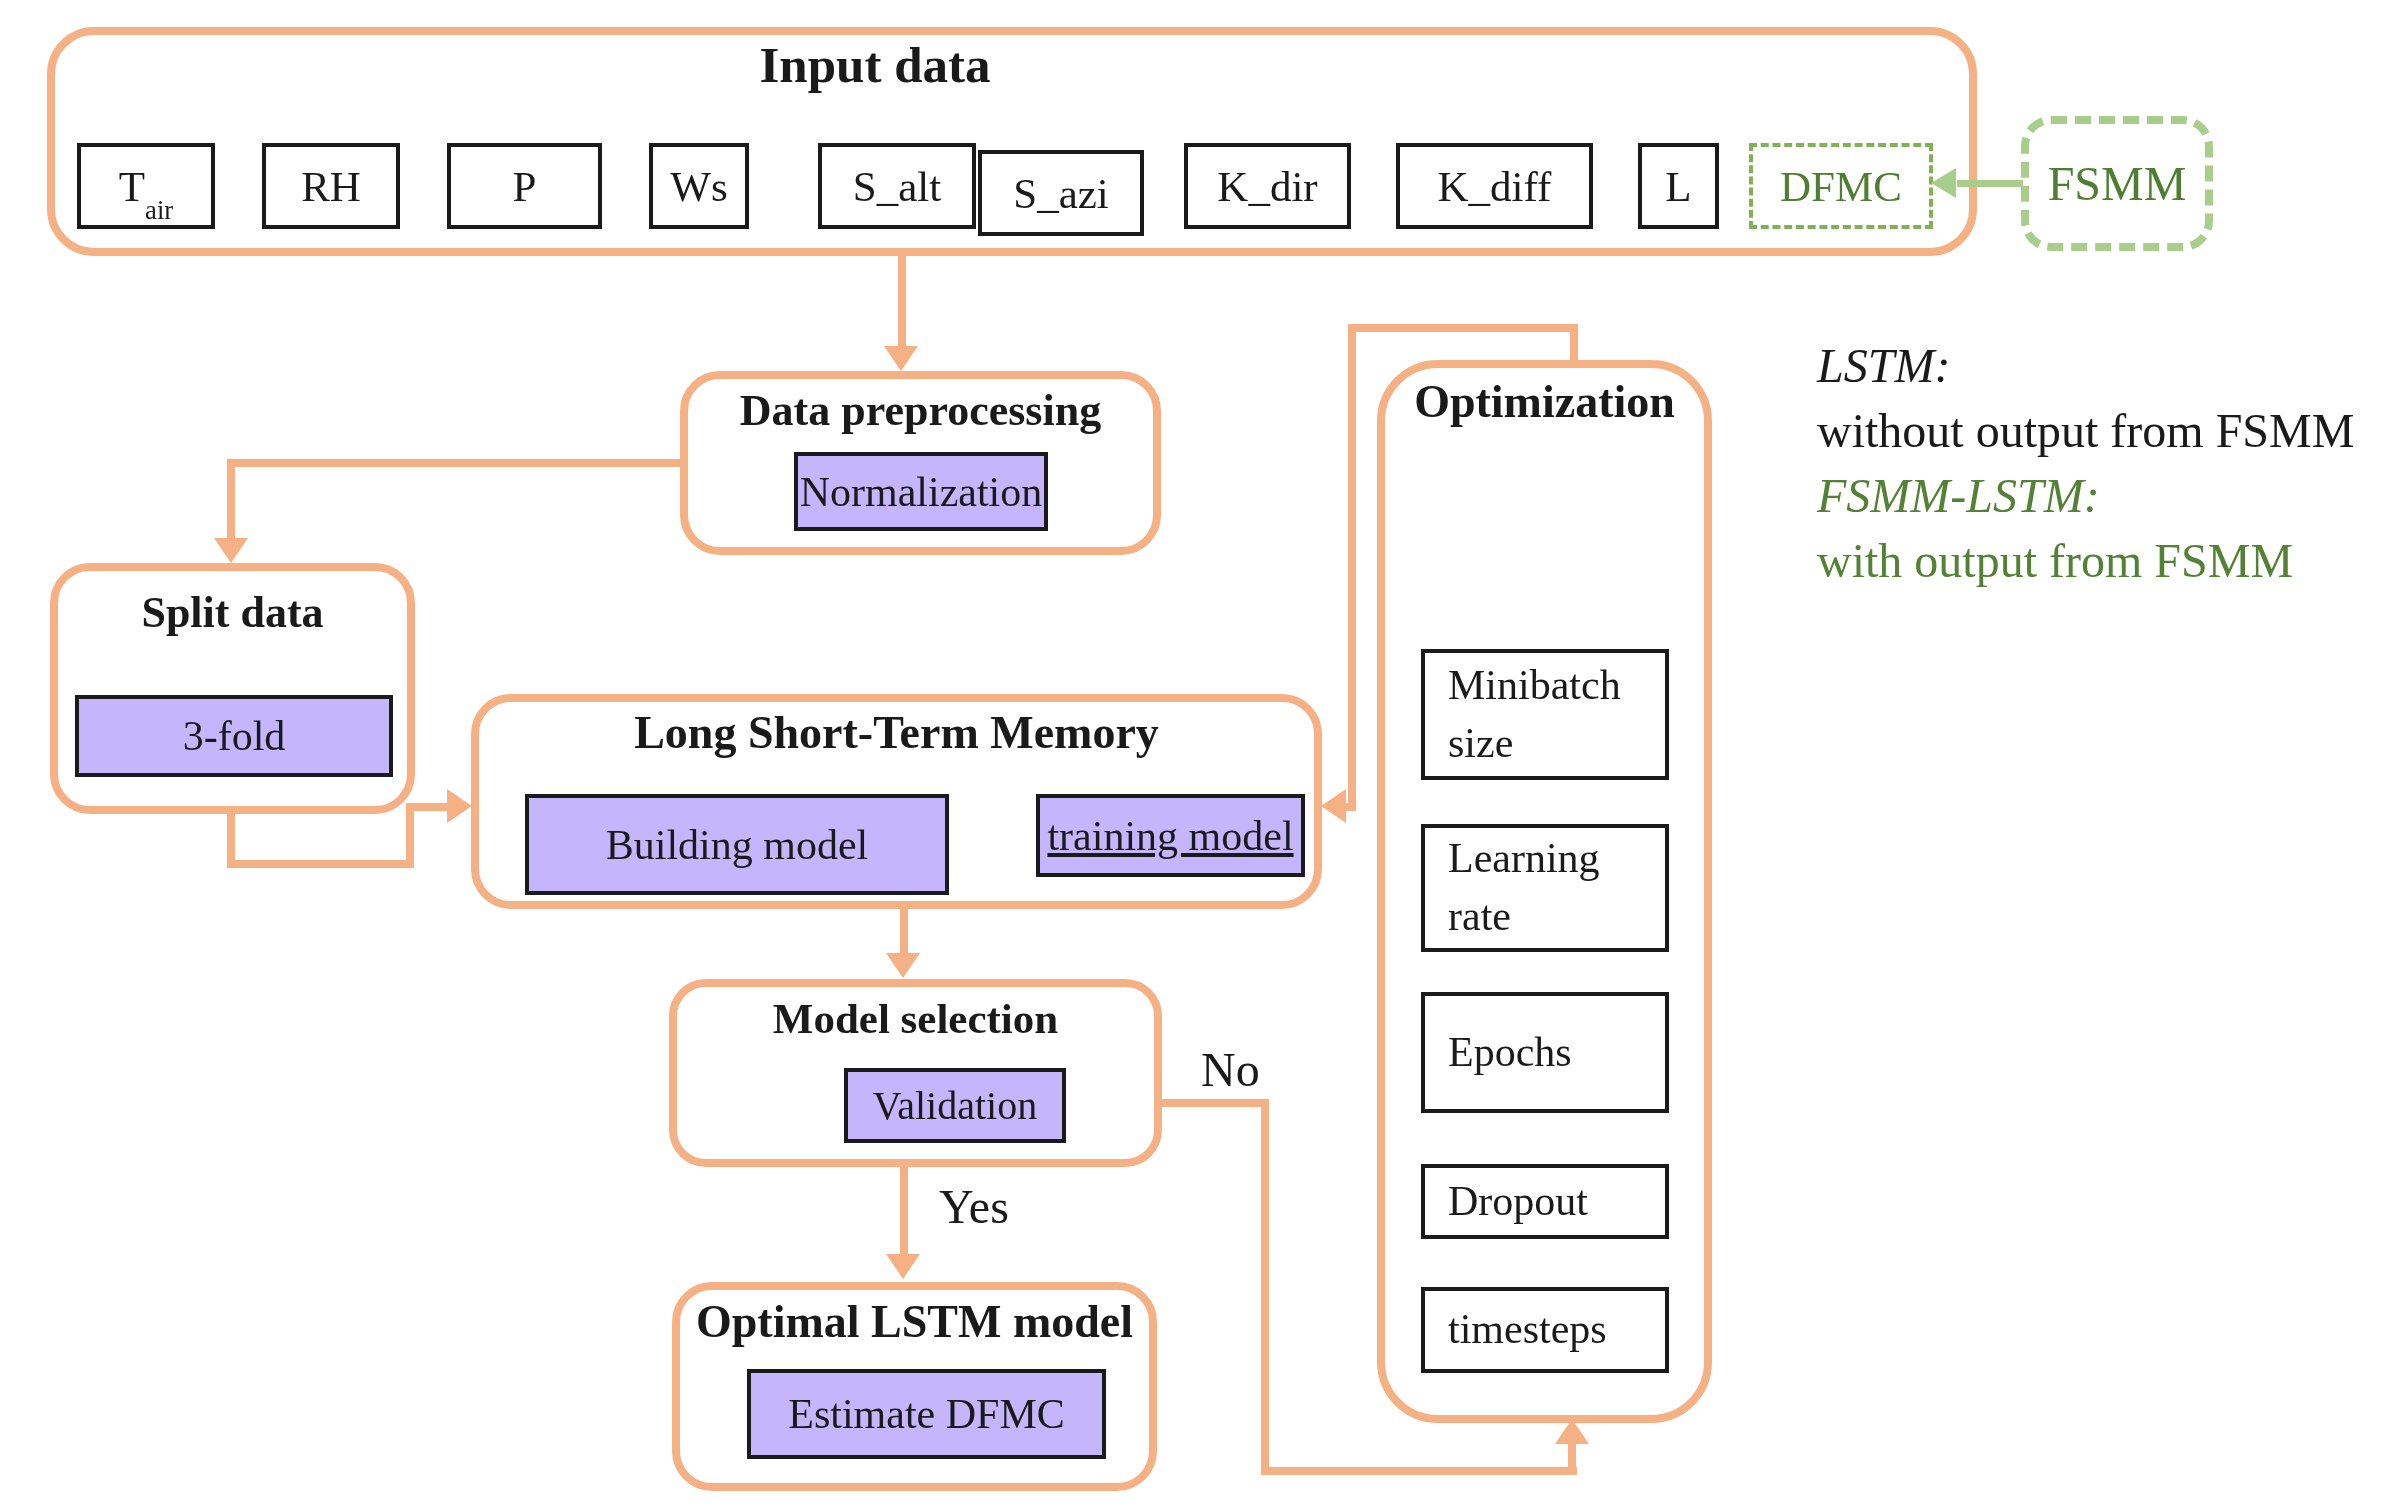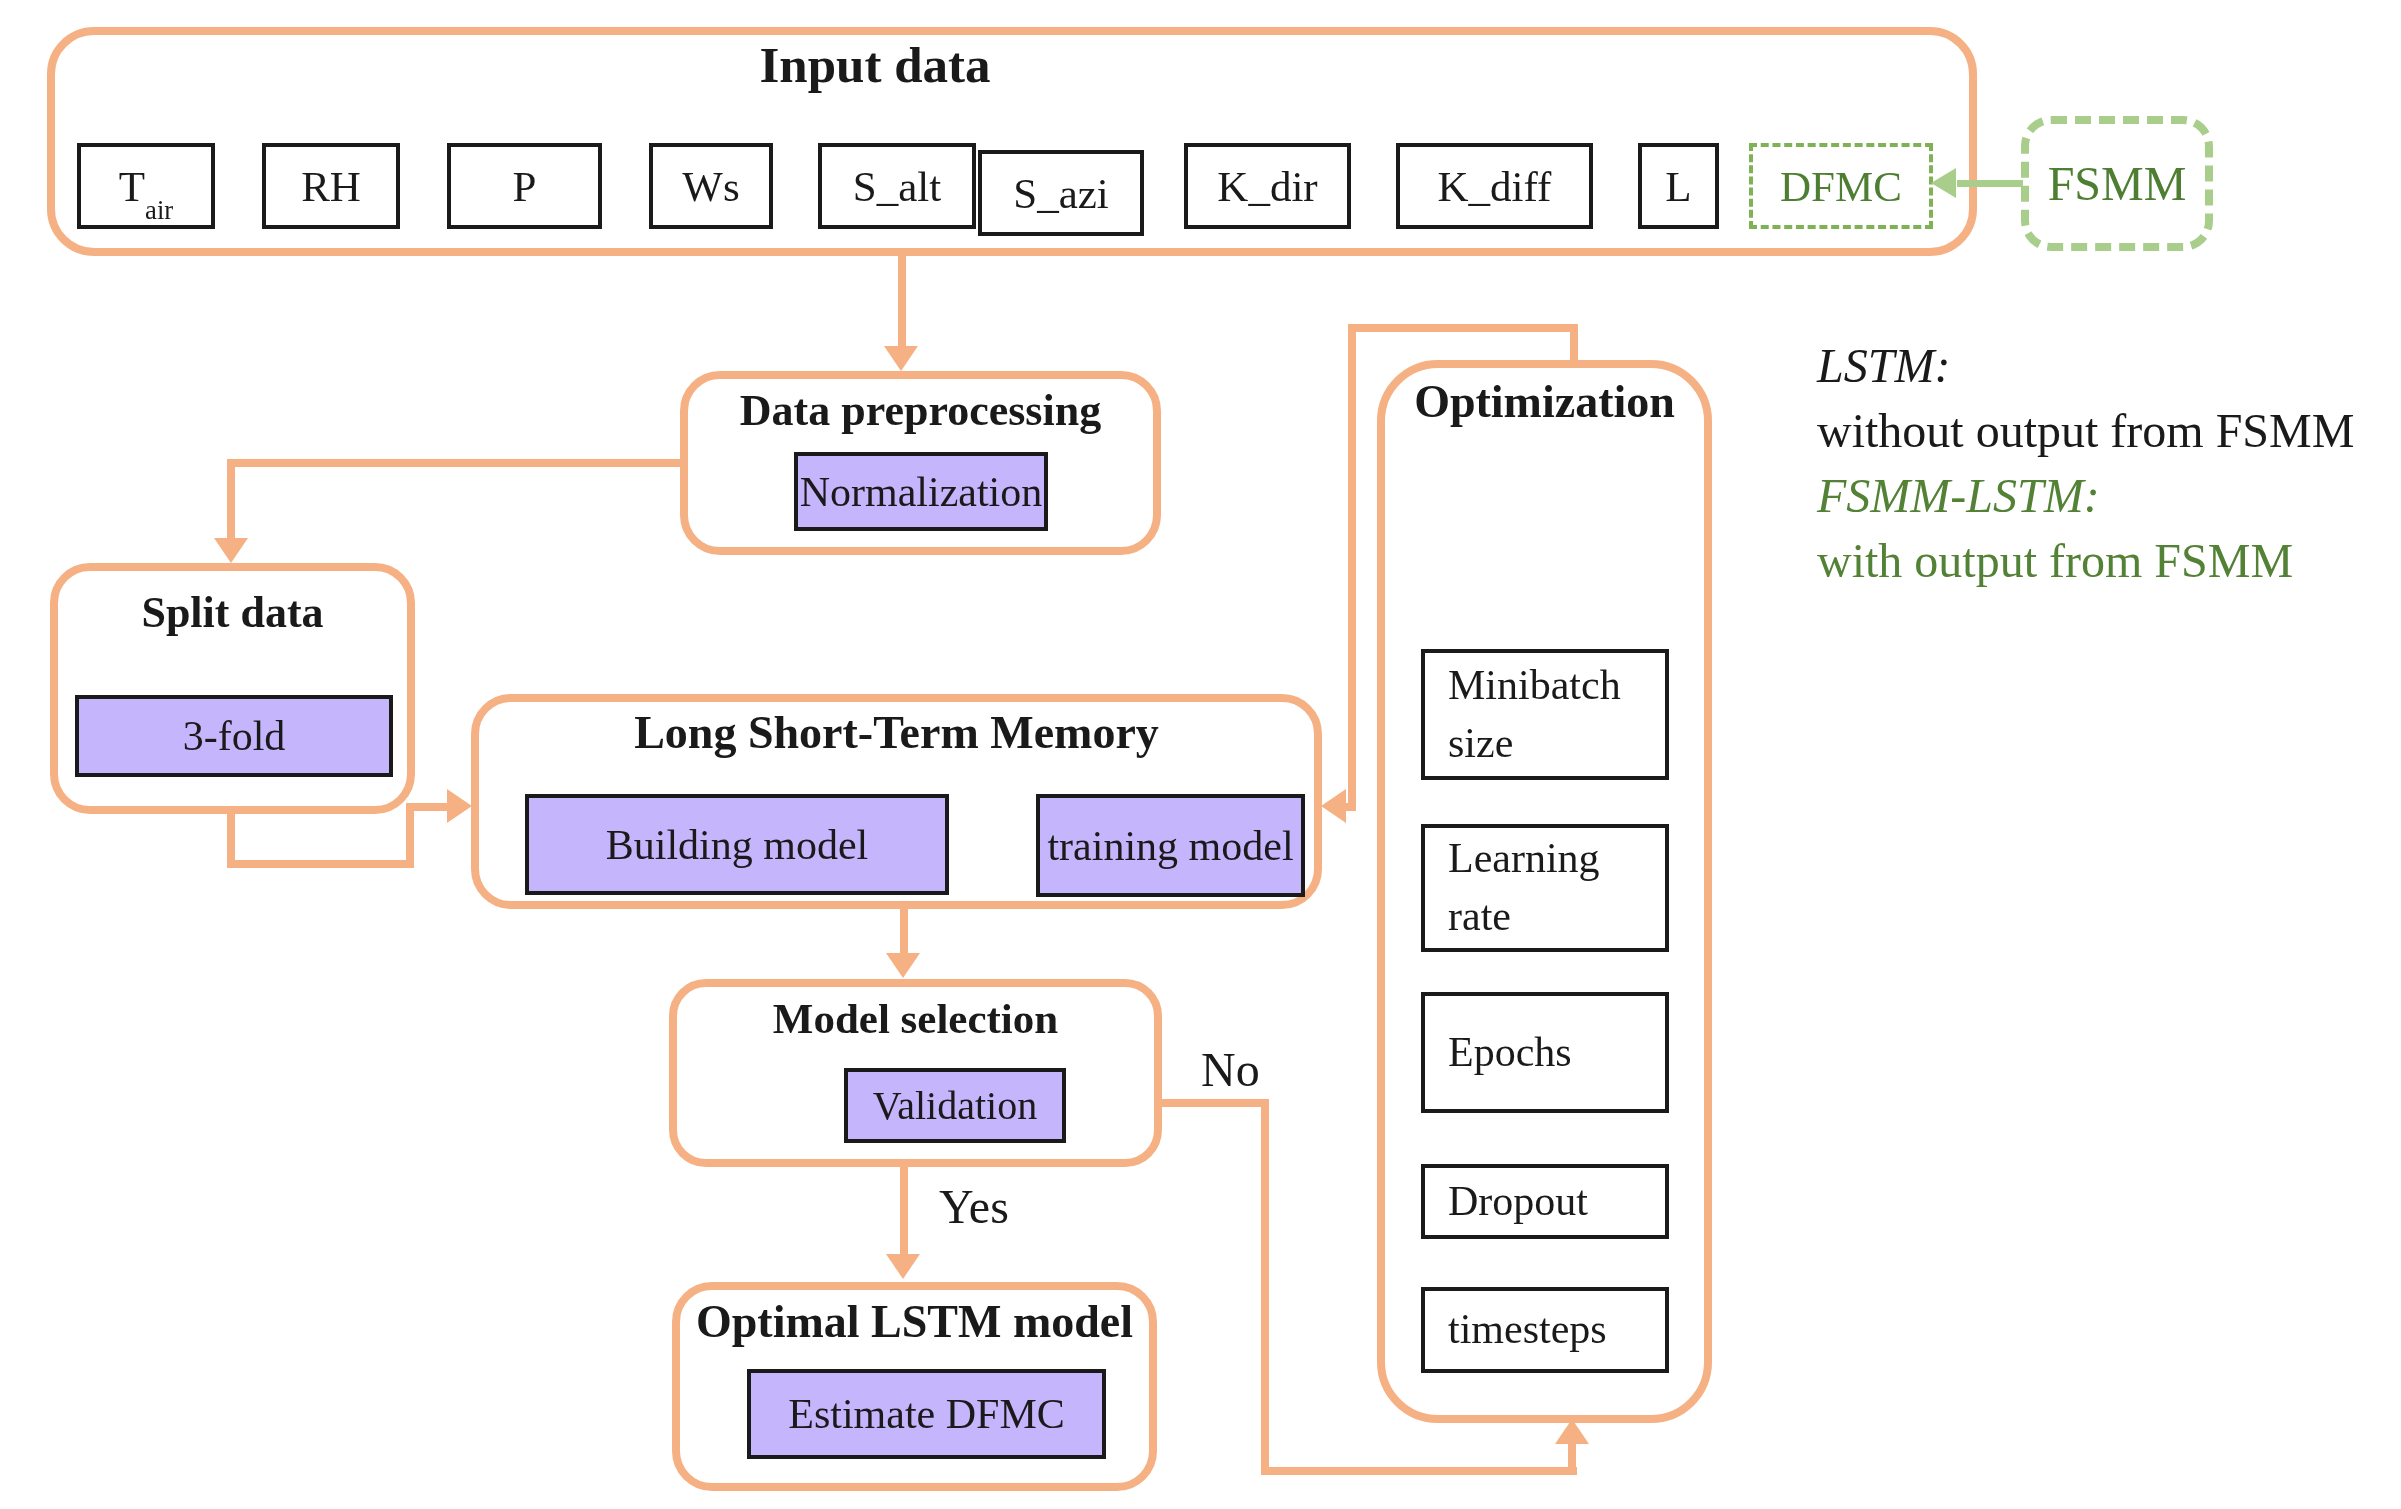"Ws" div.ibox { width: 124px -> 100px }
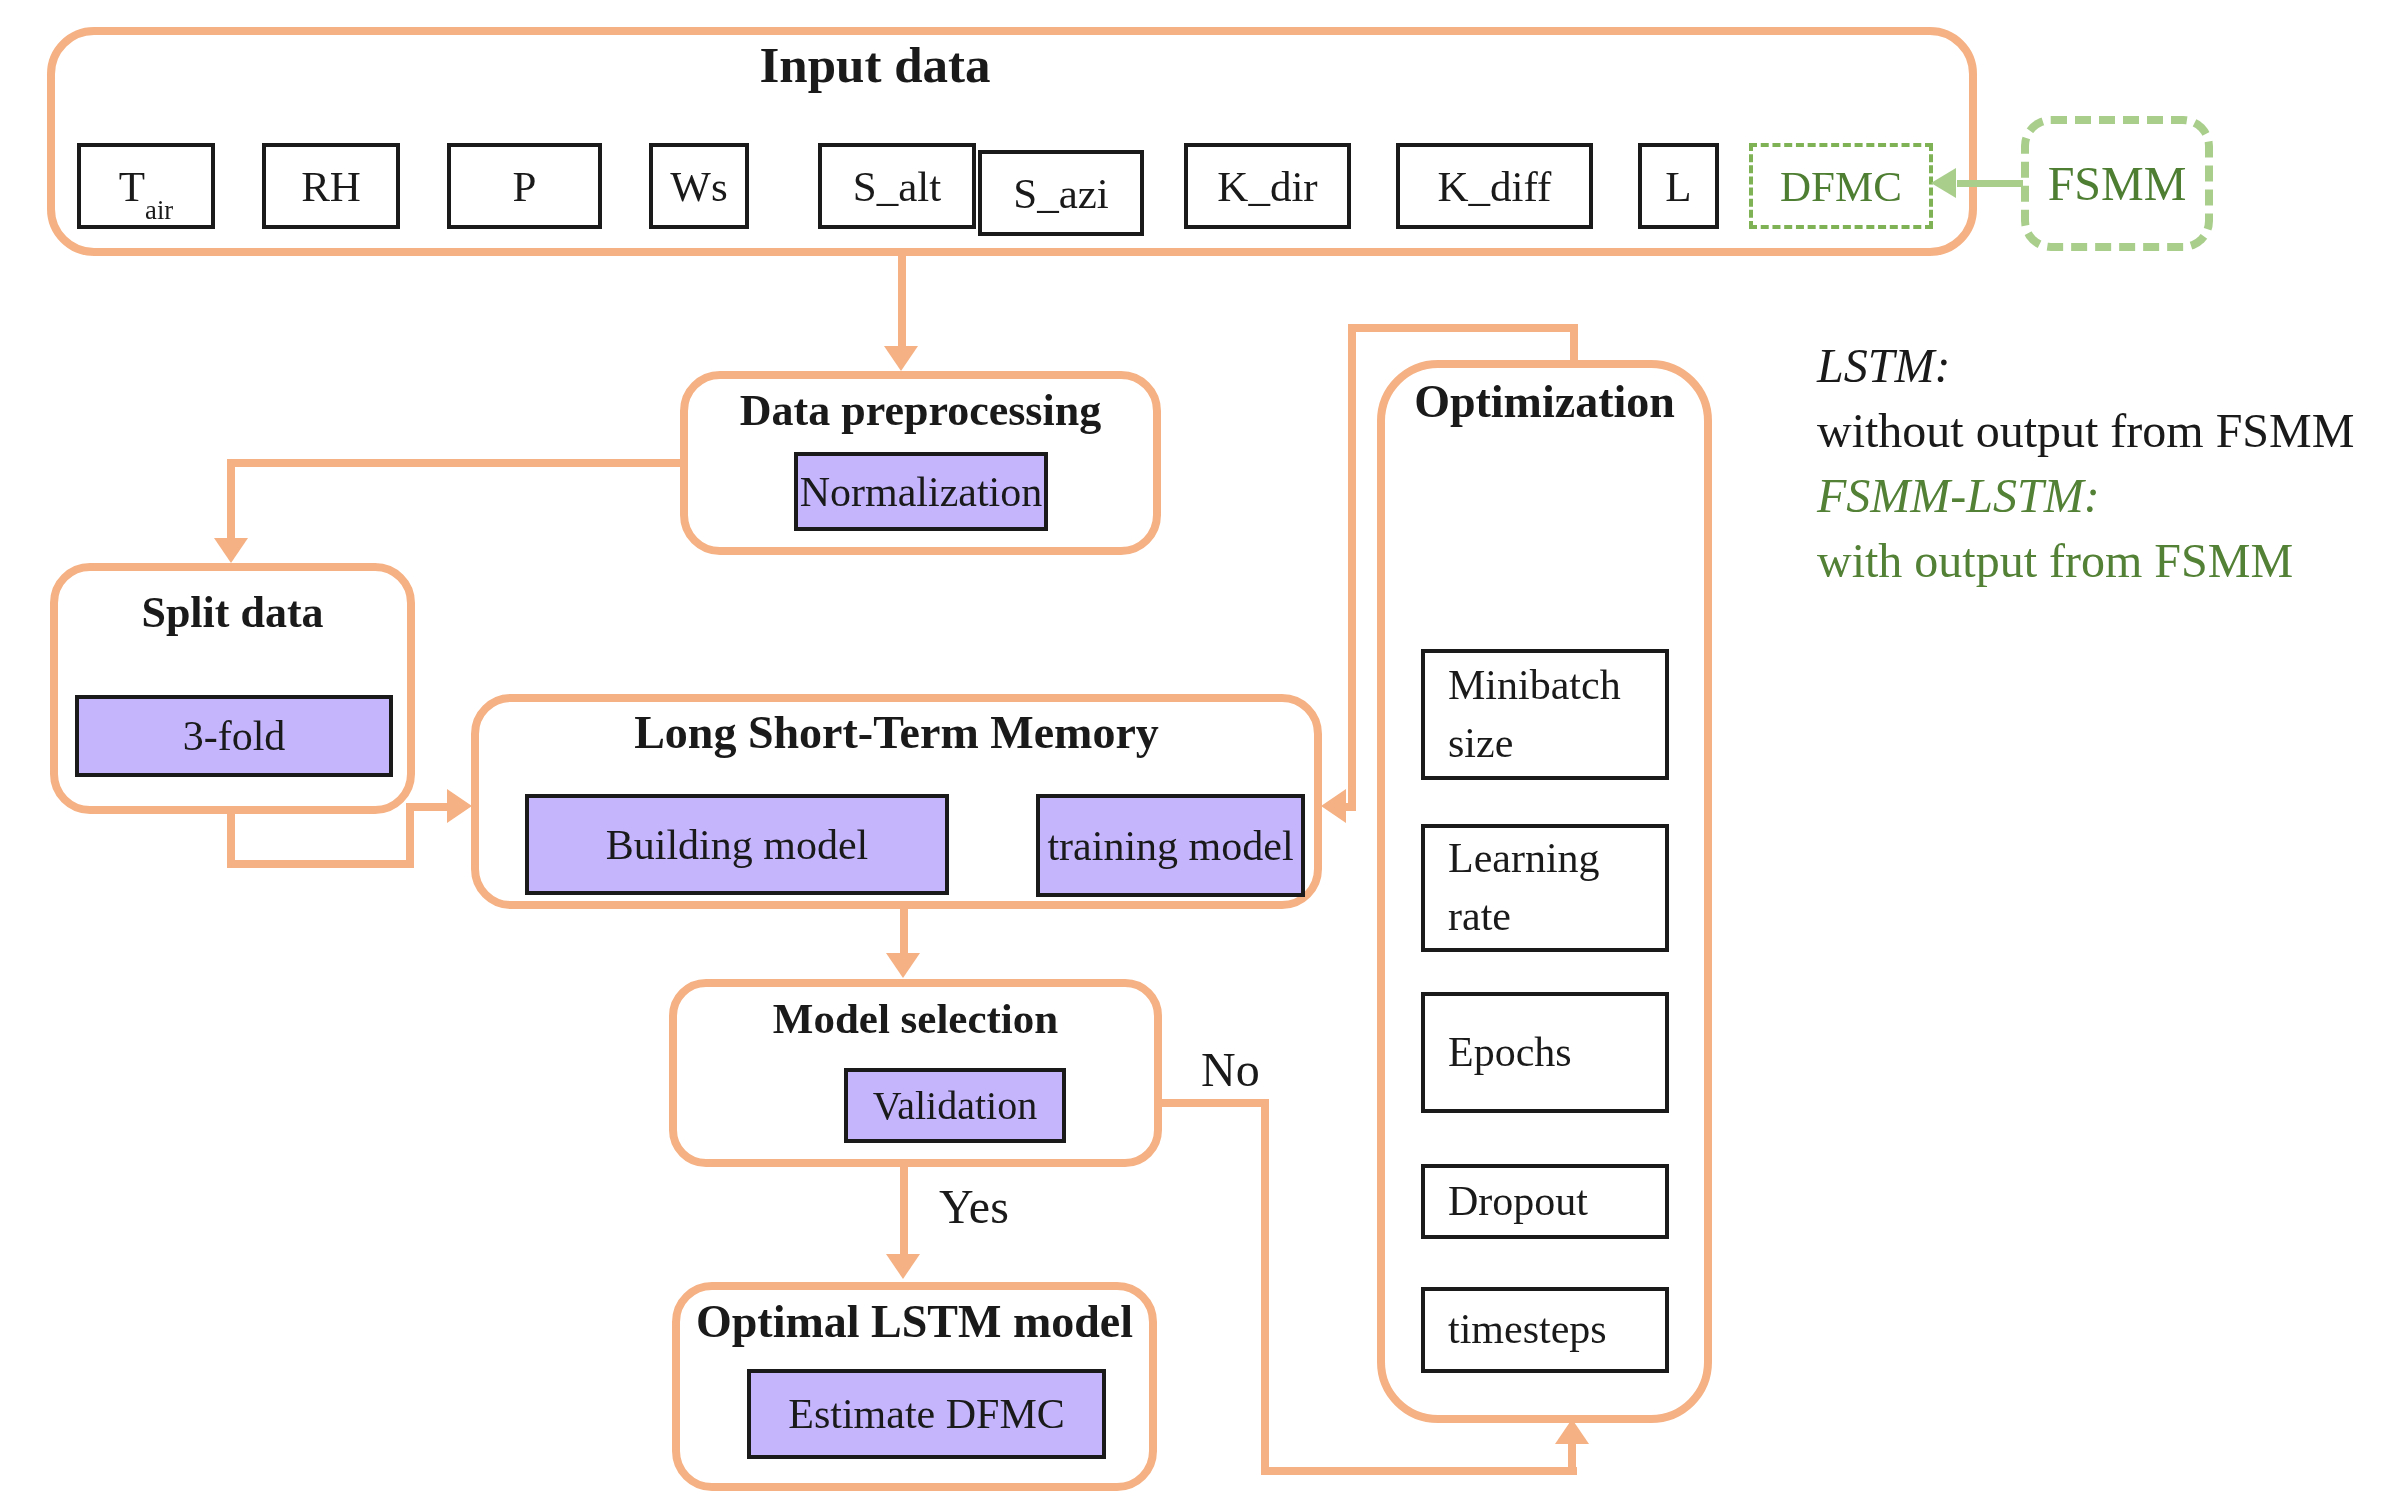"training model" div.bbox { height: 103px -> 83px; text-decoration: none -> underline }
